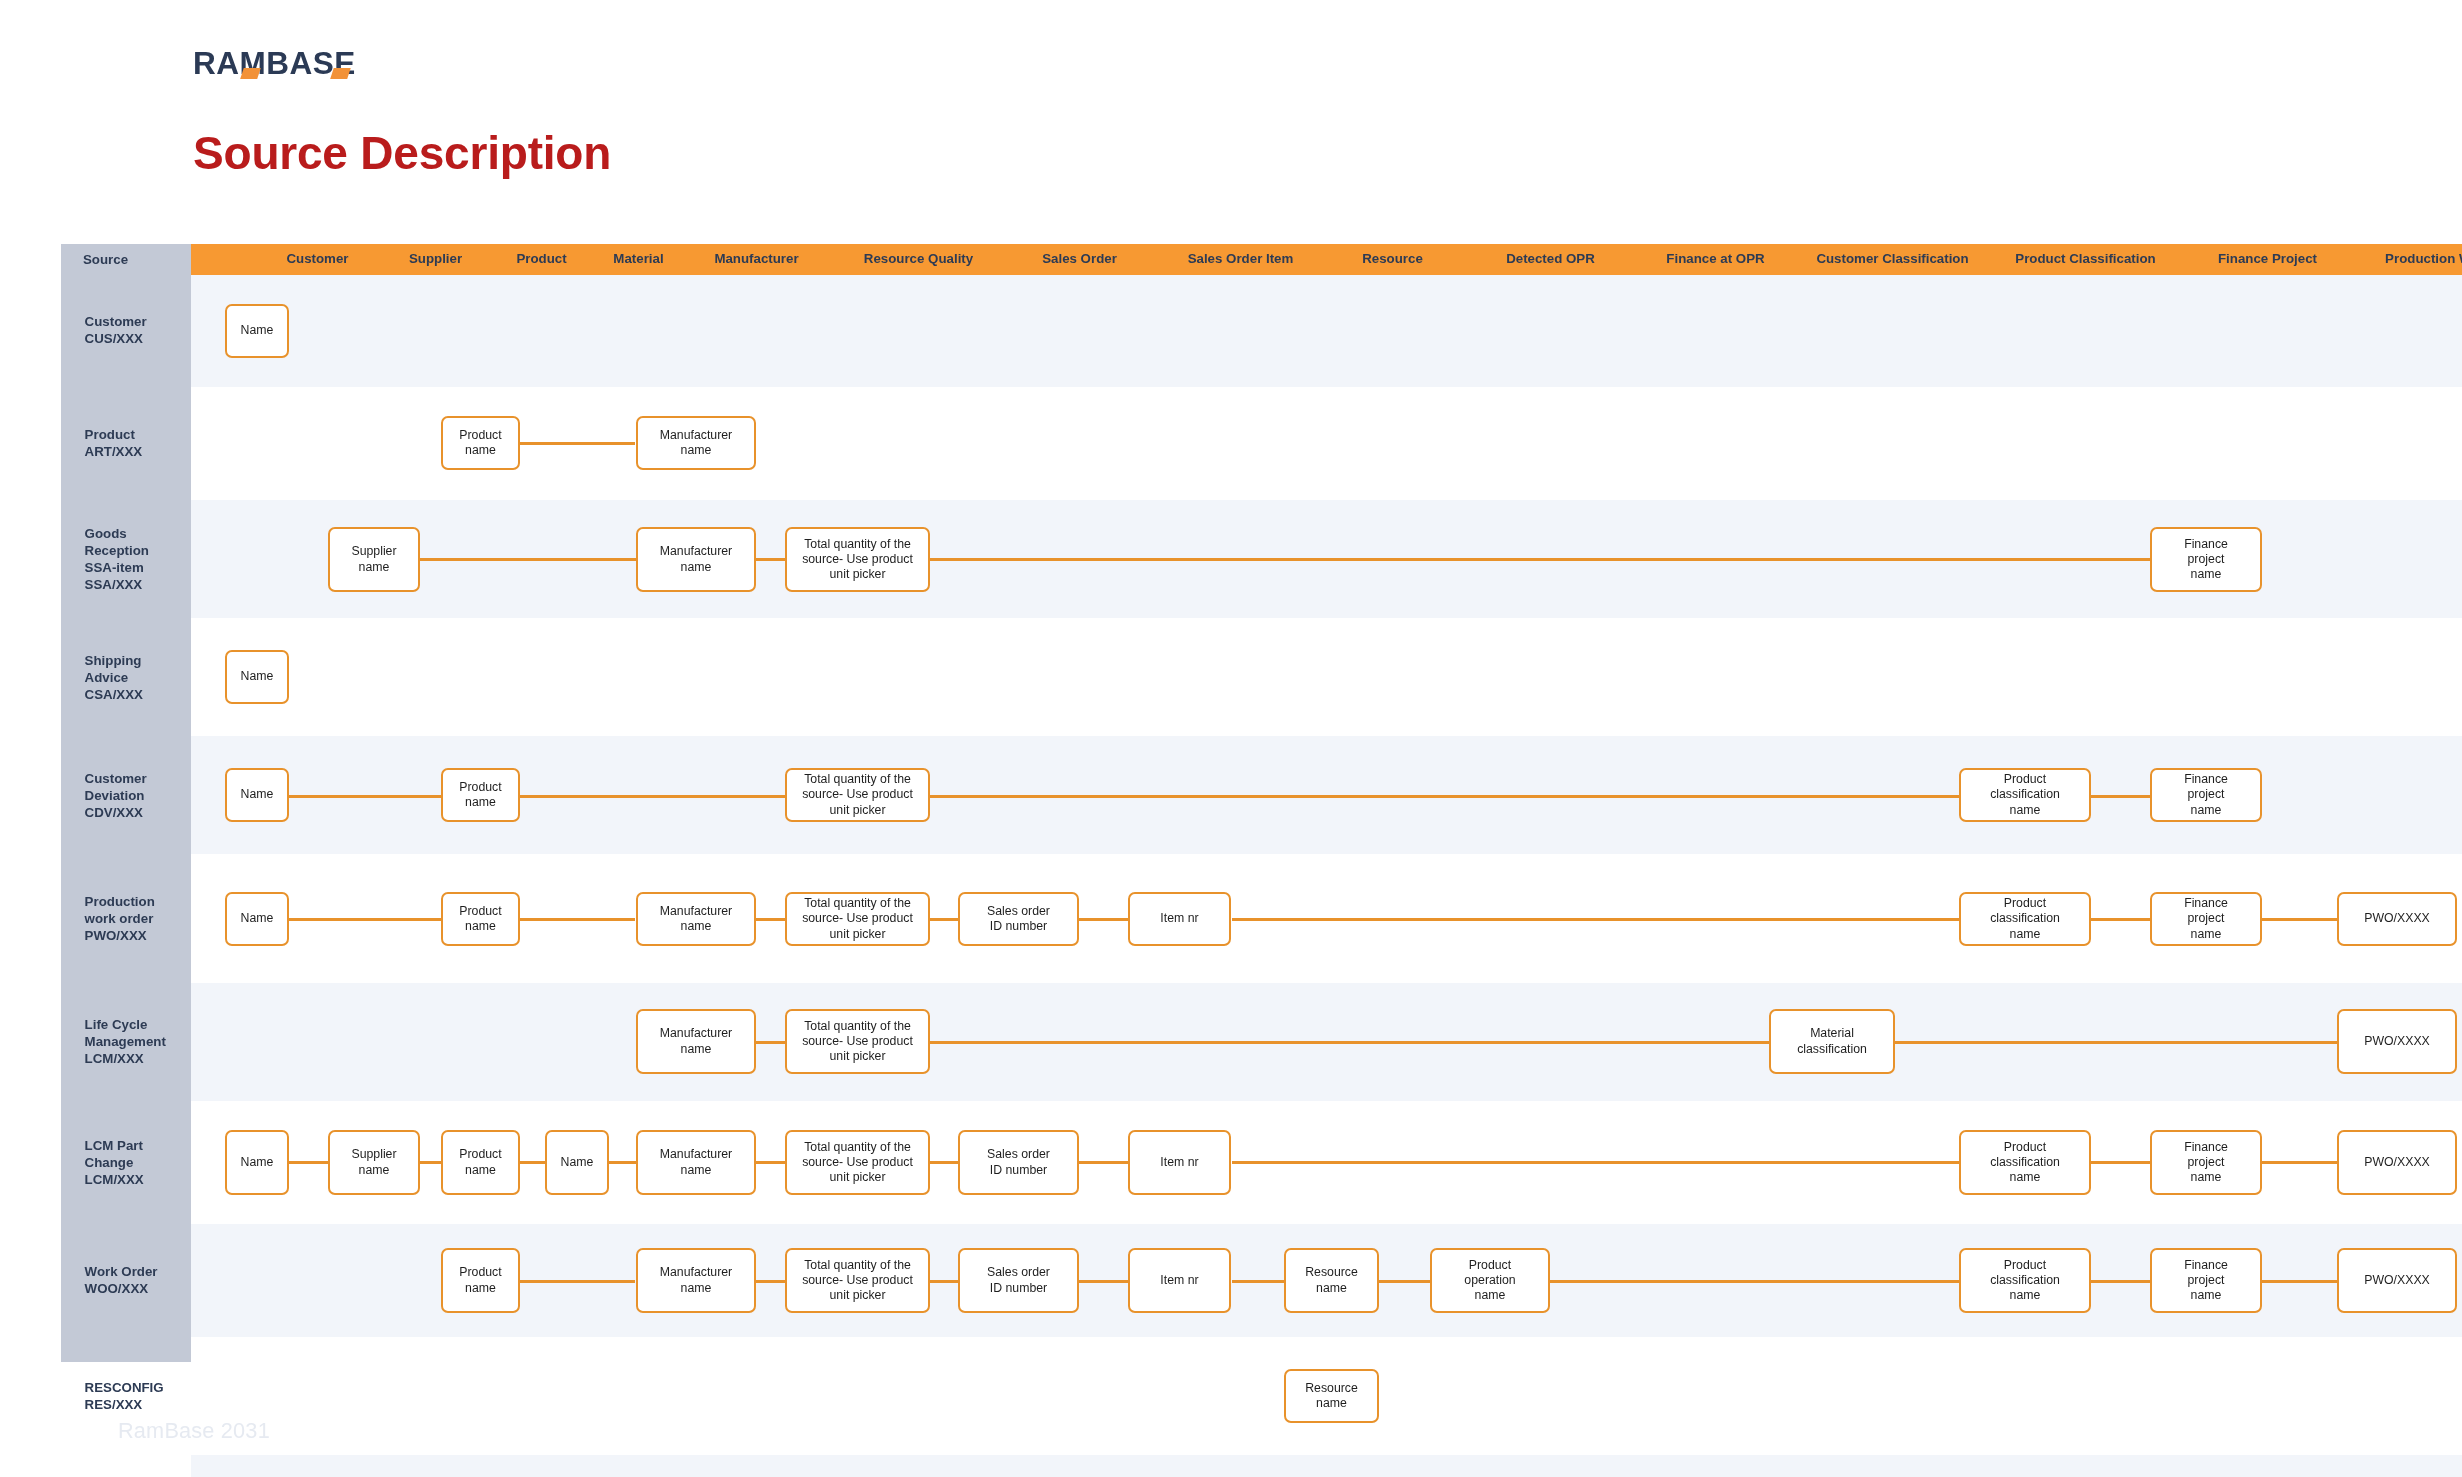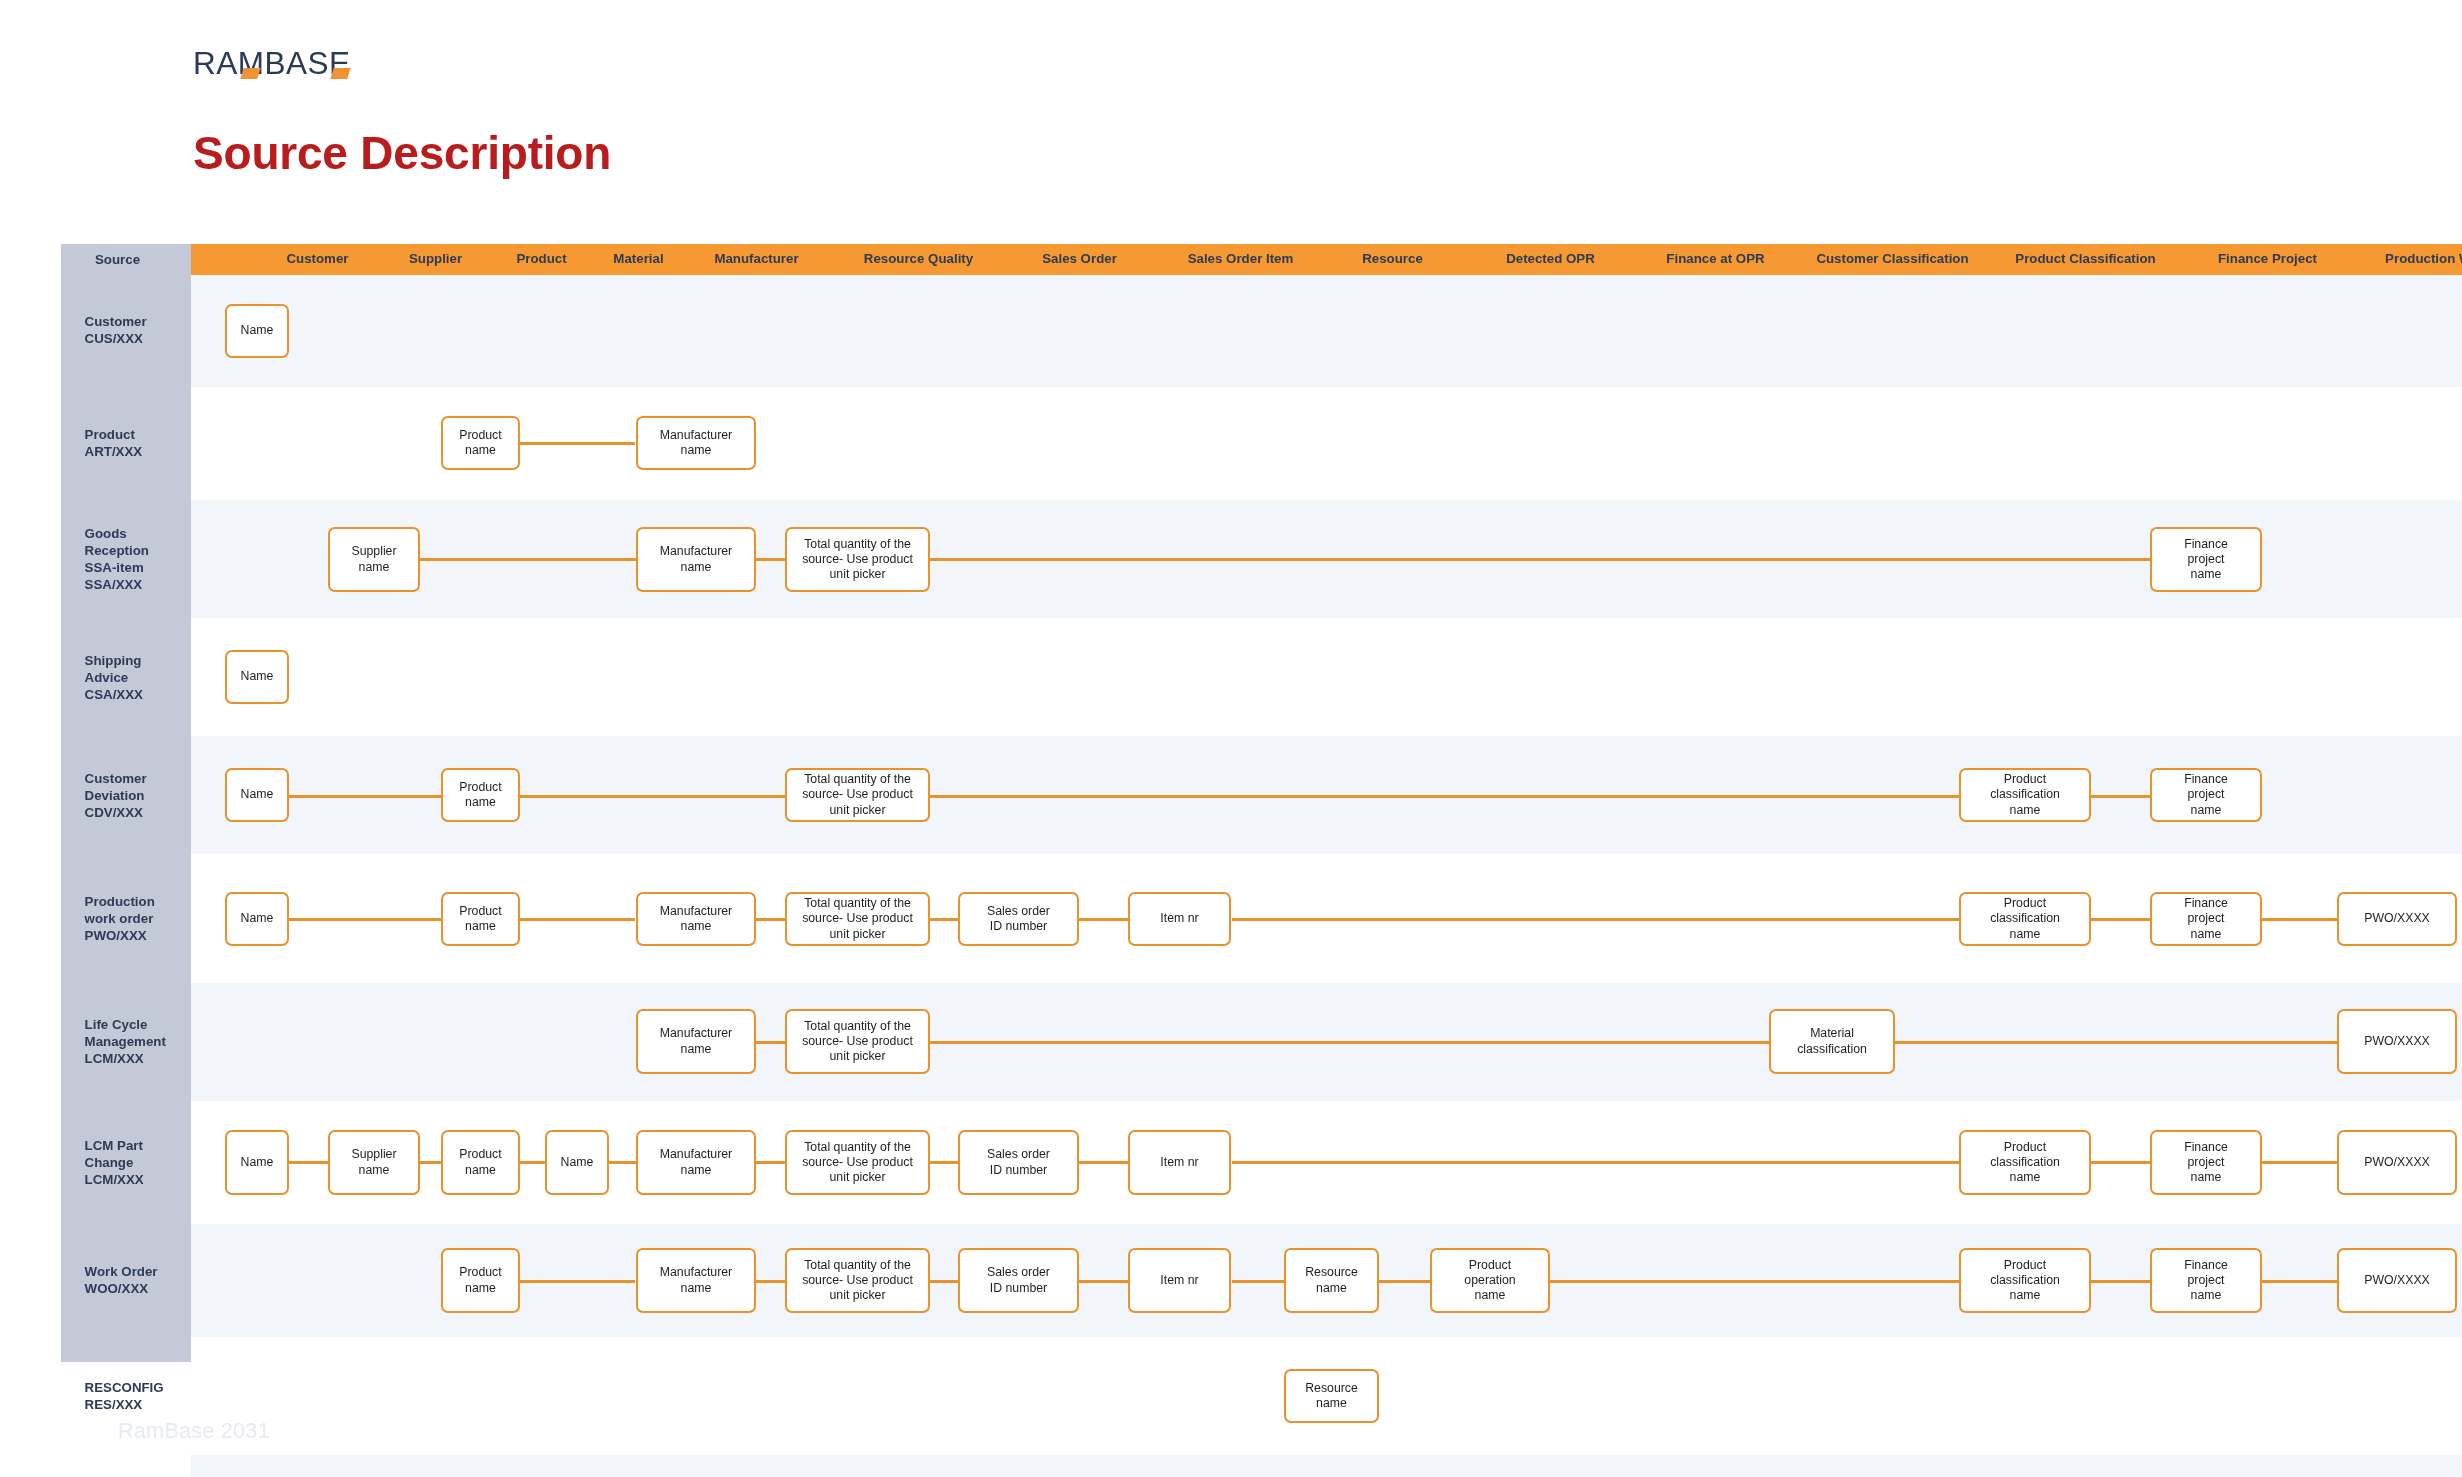"RAMBASE" #logo .wordmark { font-weight: 400 -> 700 }
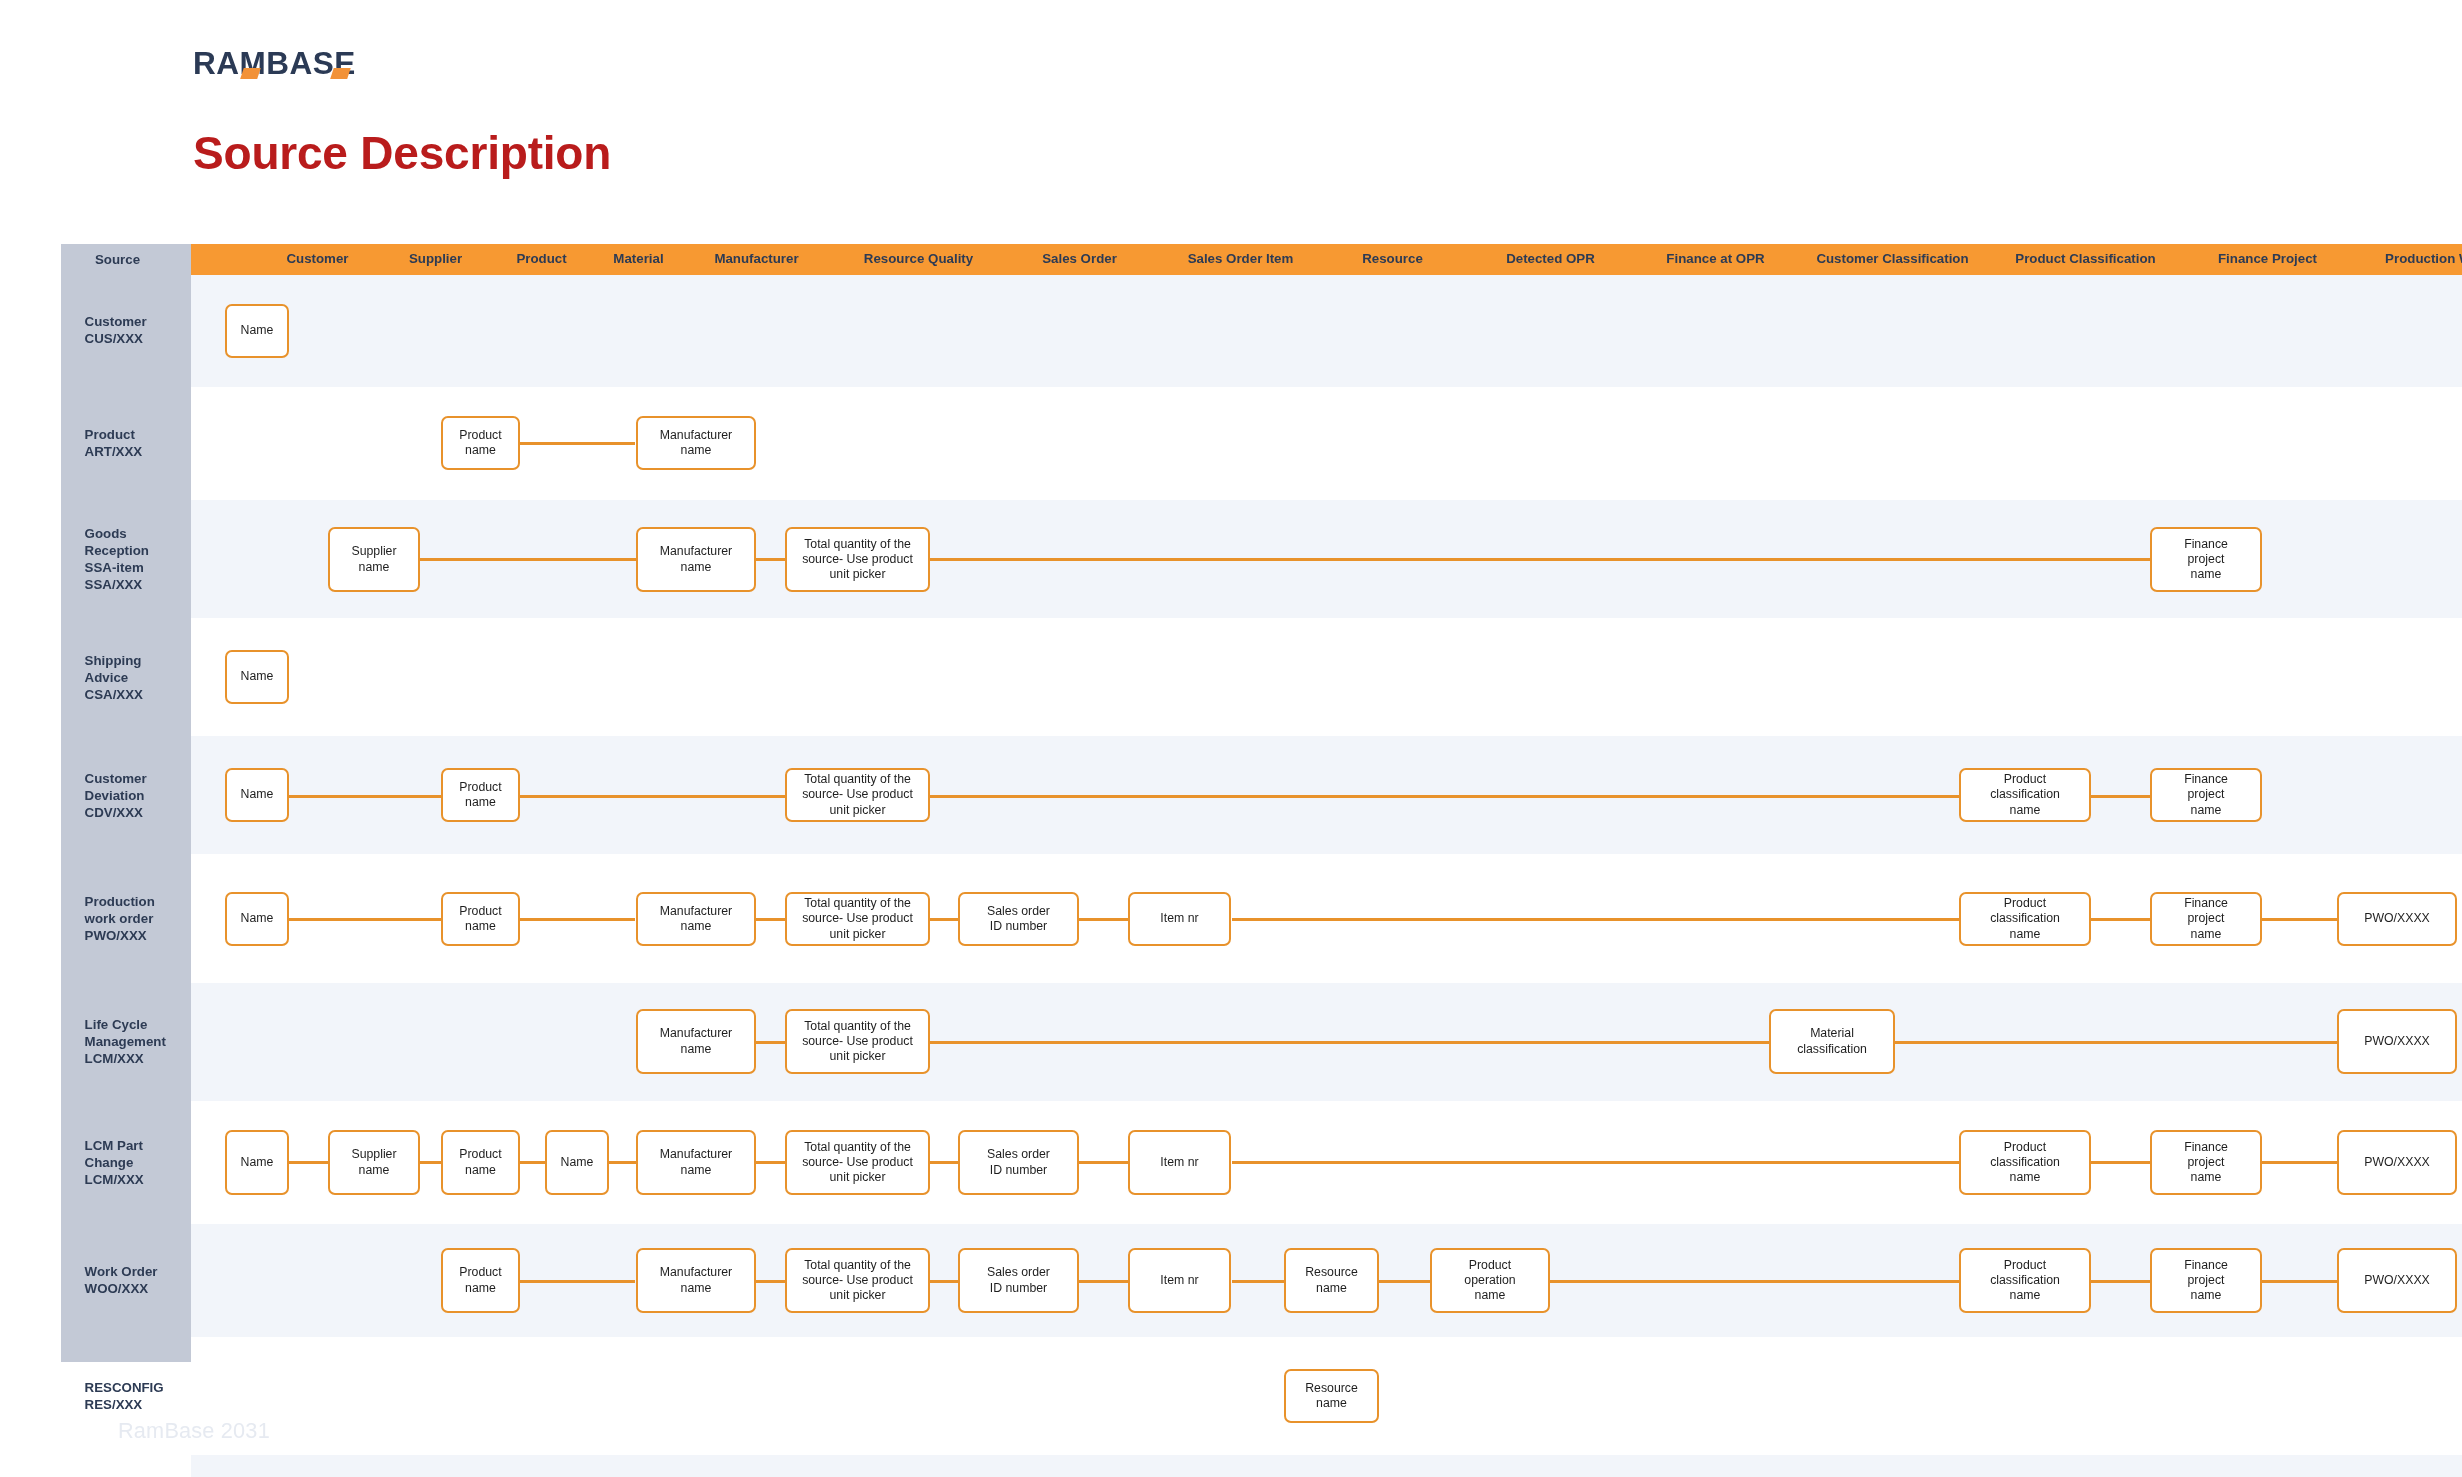"Source" #source-head span { padding-left: 34px -> 22px }
